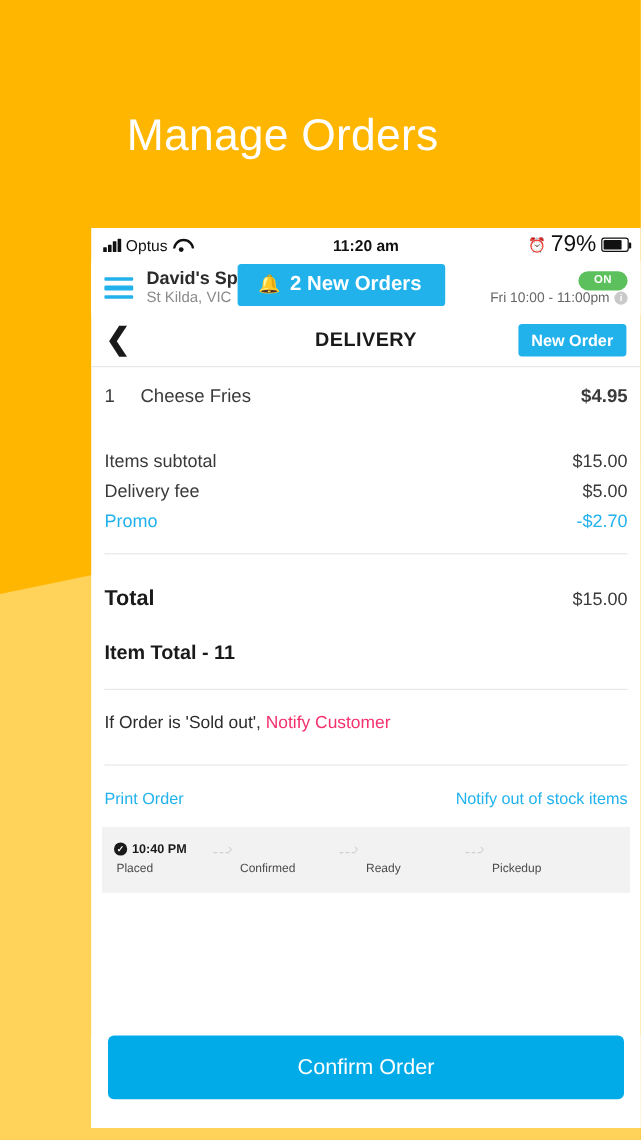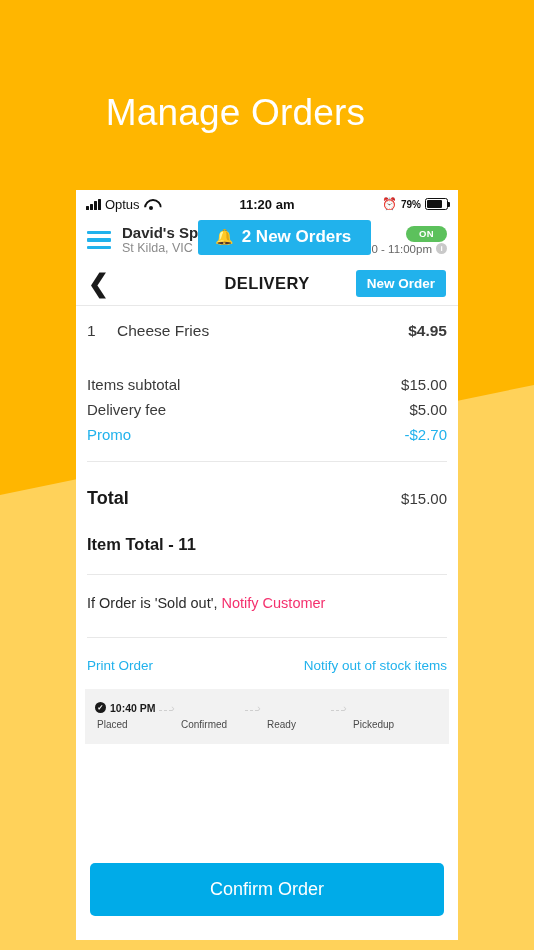"Optus" .phone { width: 382px -> 458px }
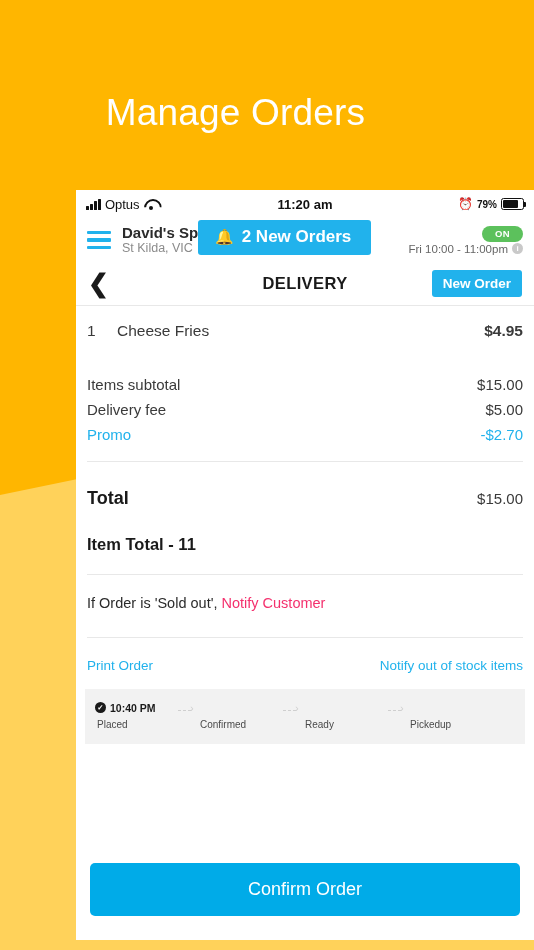"79%" .batt-pct { font-size: 10px -> 19px; font-weight: 700 -> 400 }
